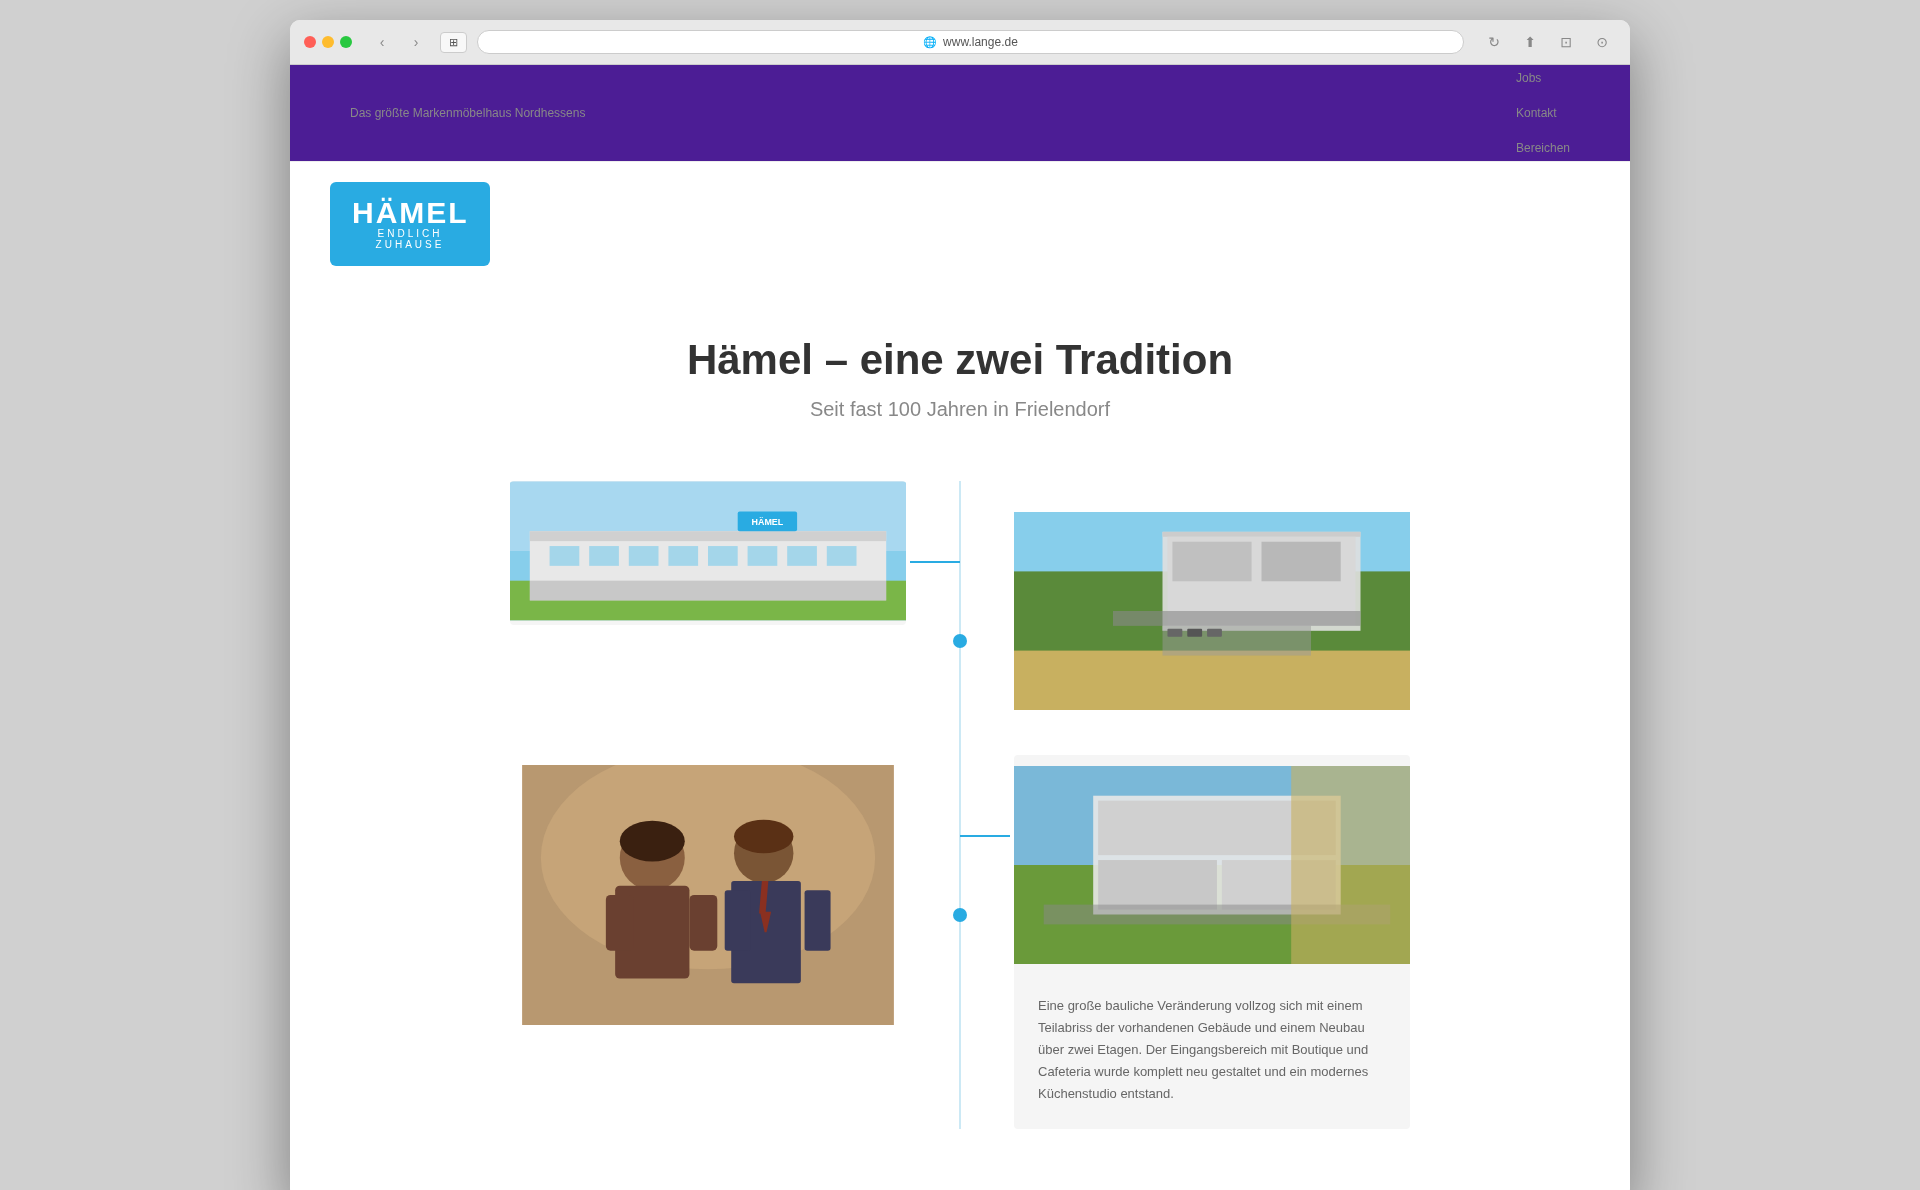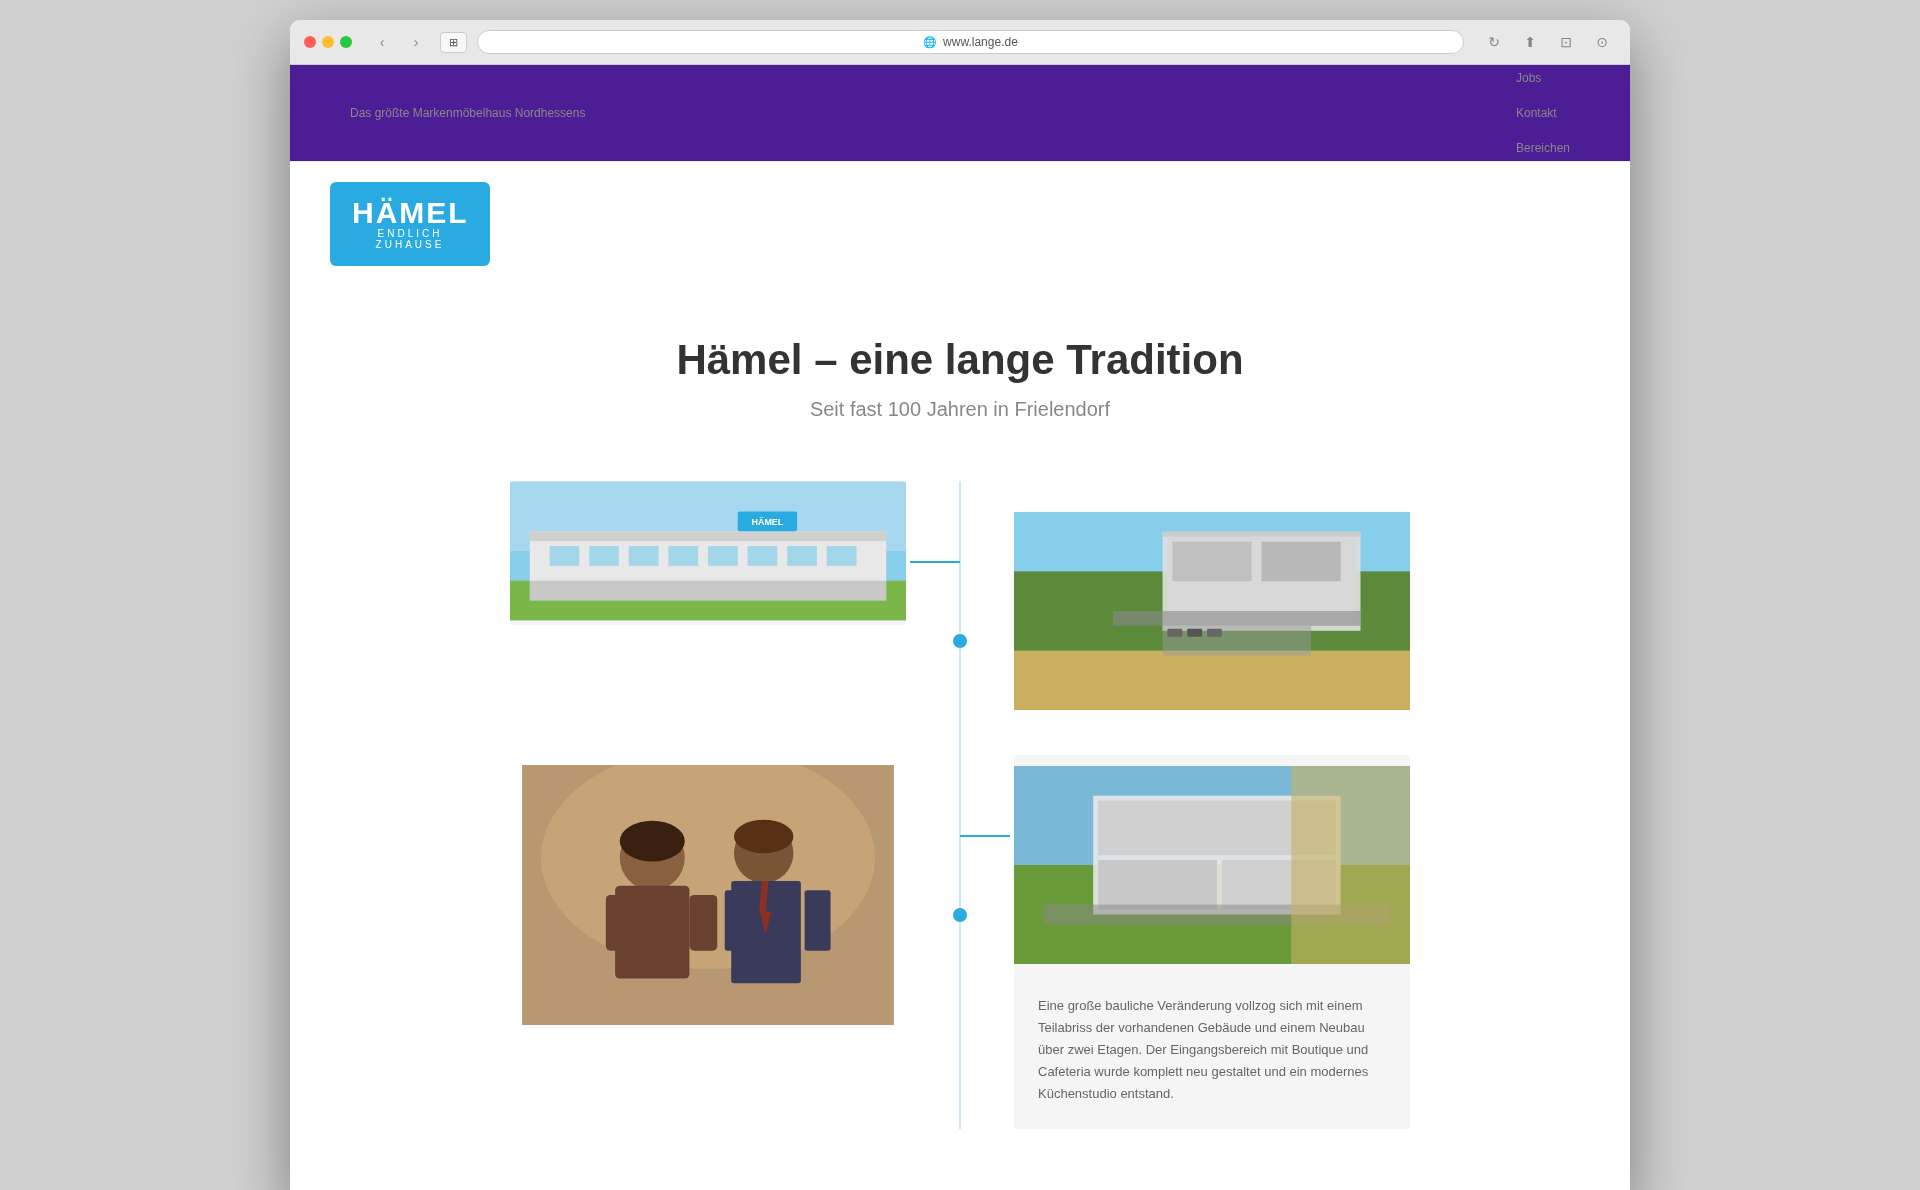"Hämel – eine lange Tradition" h1.hero-title { text: lange -> zwei }
